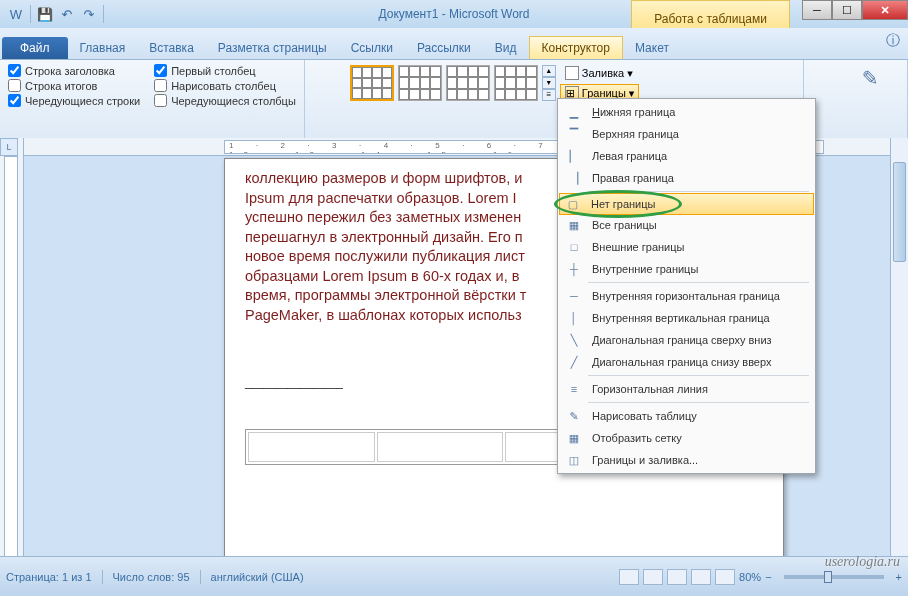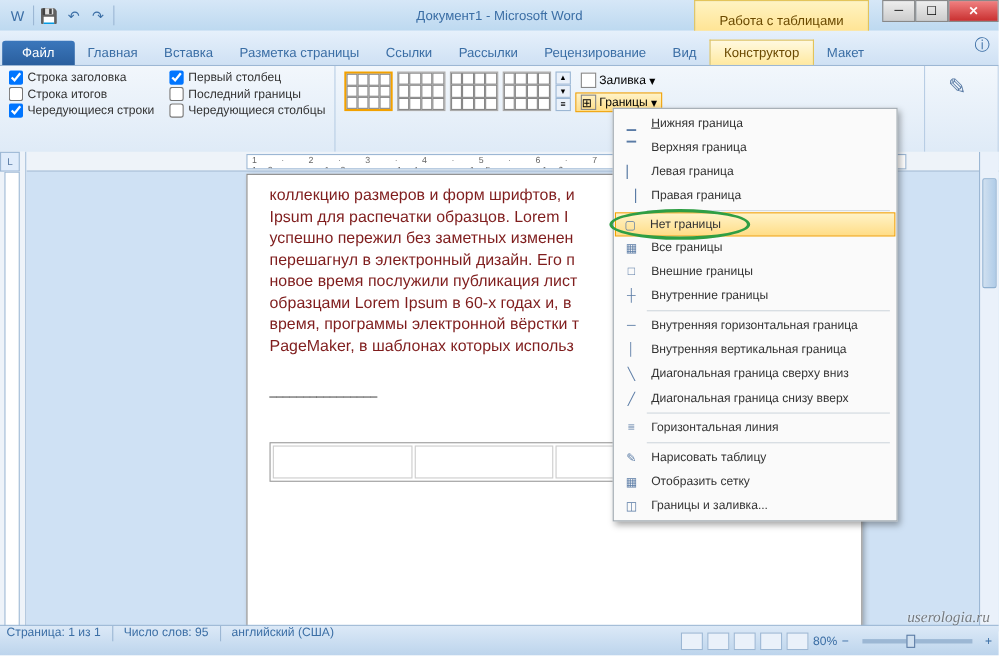"Рецензирование" div.ribbon-tab { html: <div>Рецензирование</div> -> none }
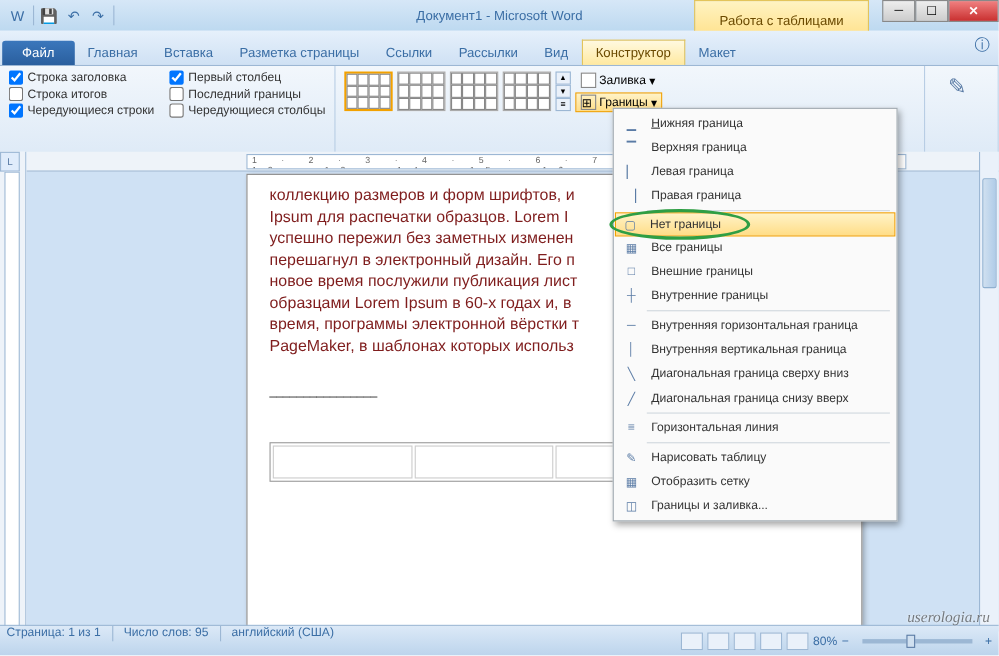"Строка заголовка" .ribbon { gap: none -> 37px }
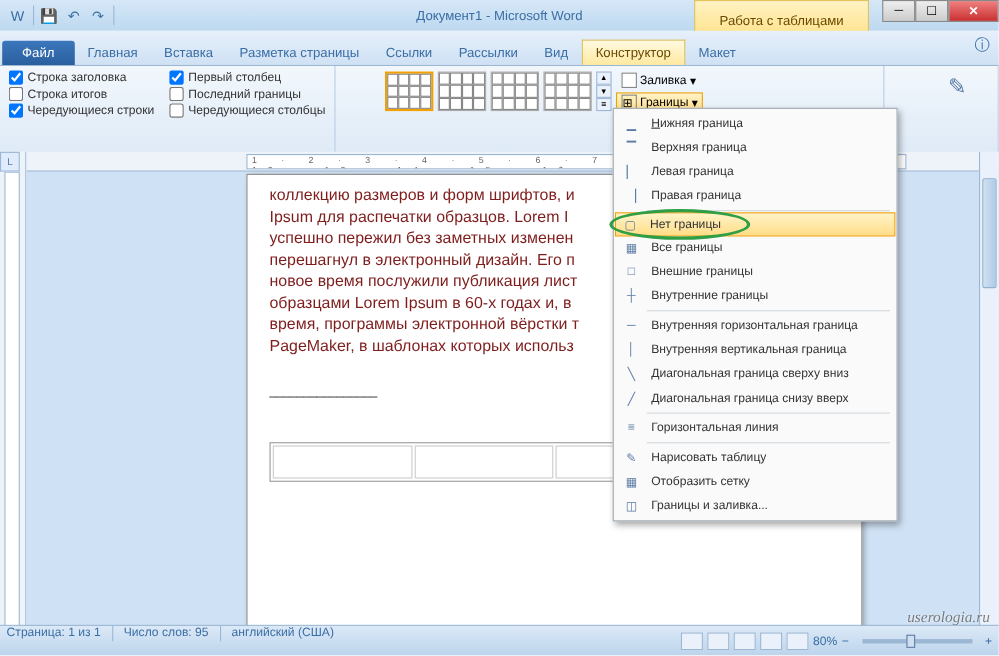"Последний границы" span { text: Последний границы -> Нарисовать столбец }
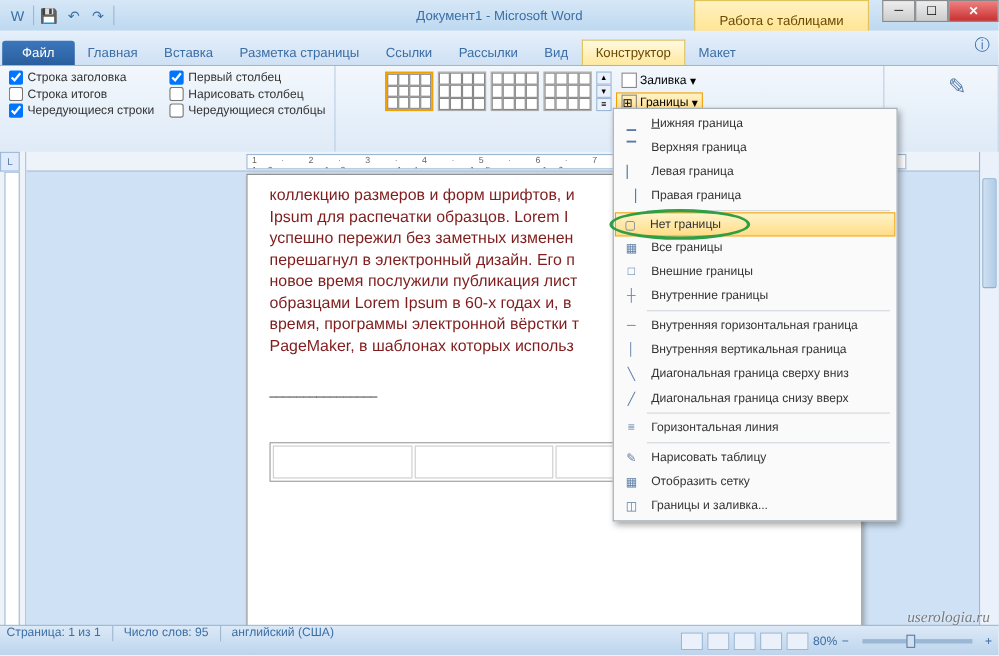"________________" .page-uline { margin-top: 24px -> 51px }
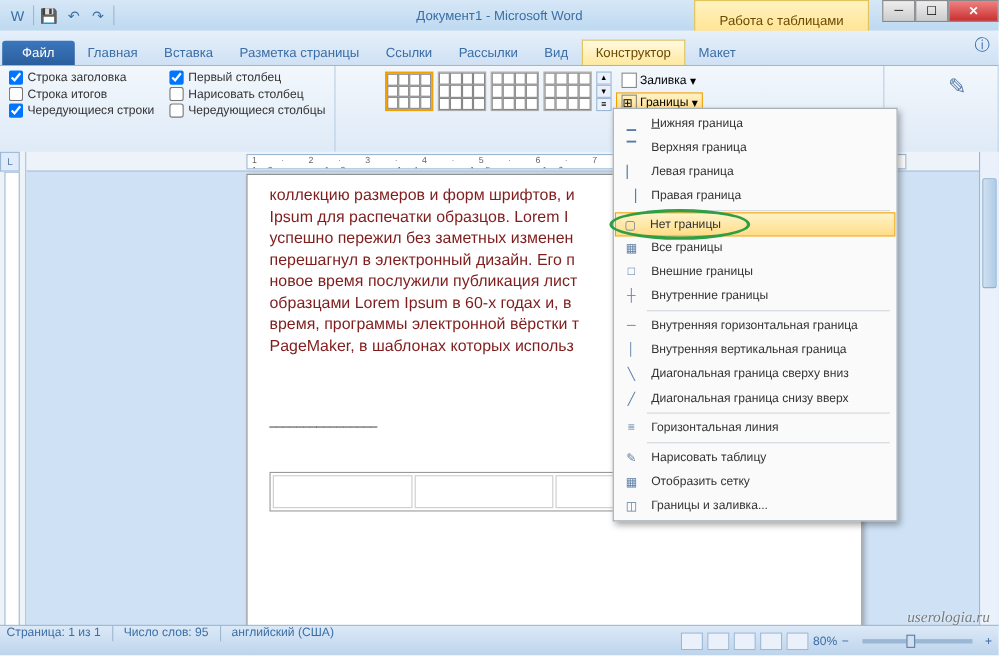"Страница: 1 из 1" .status-bar { align-items: none -> center; height: 28px -> 40px }
